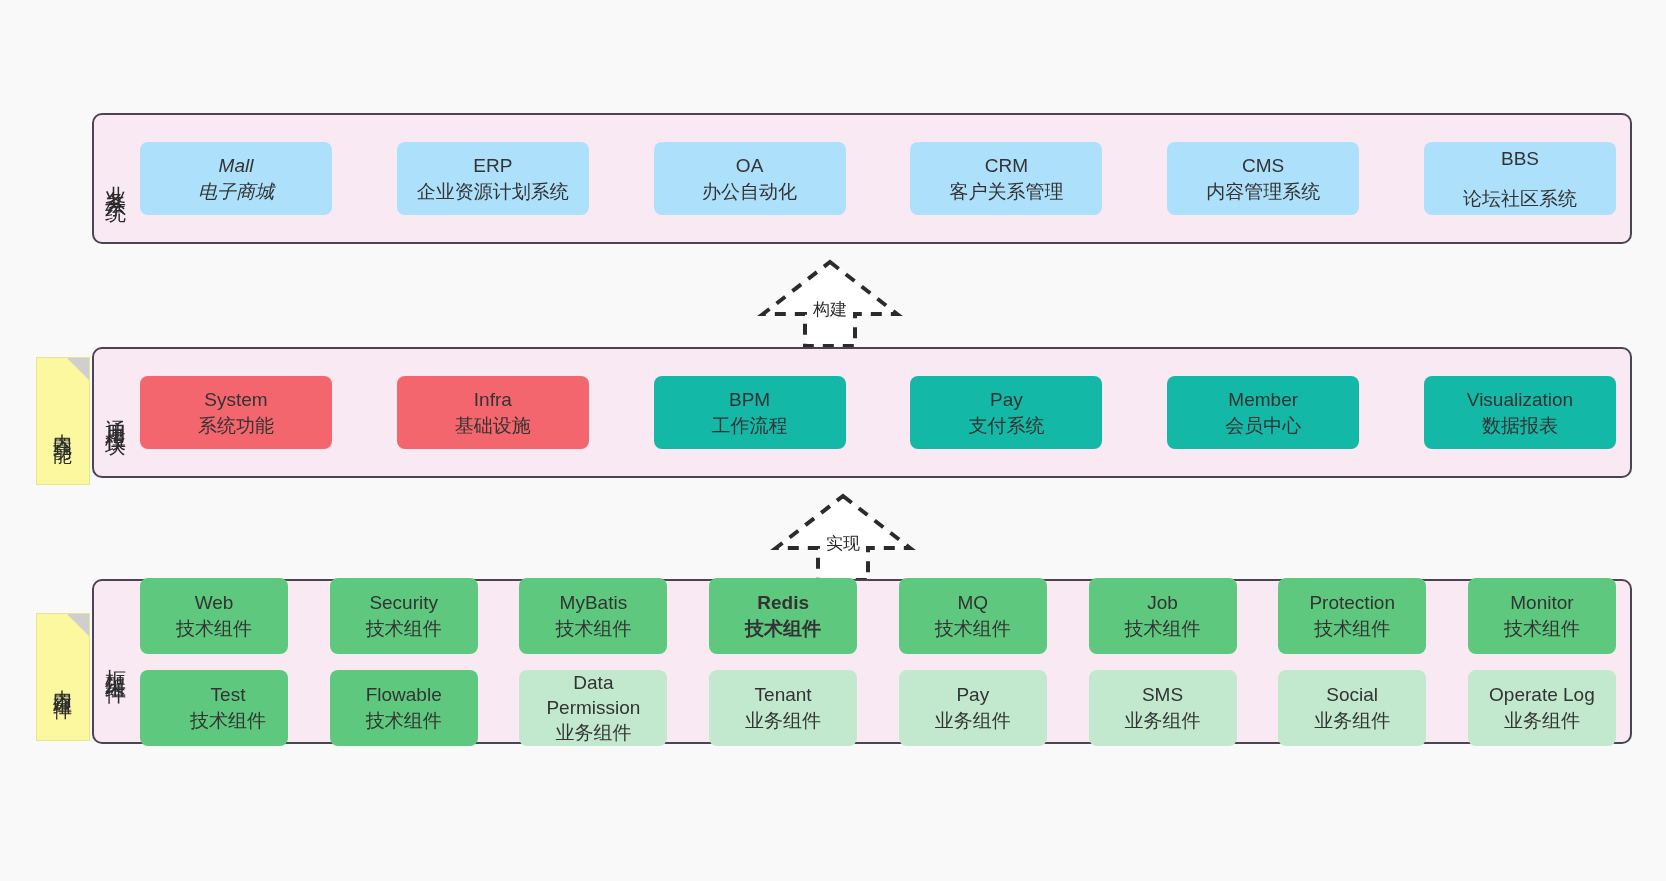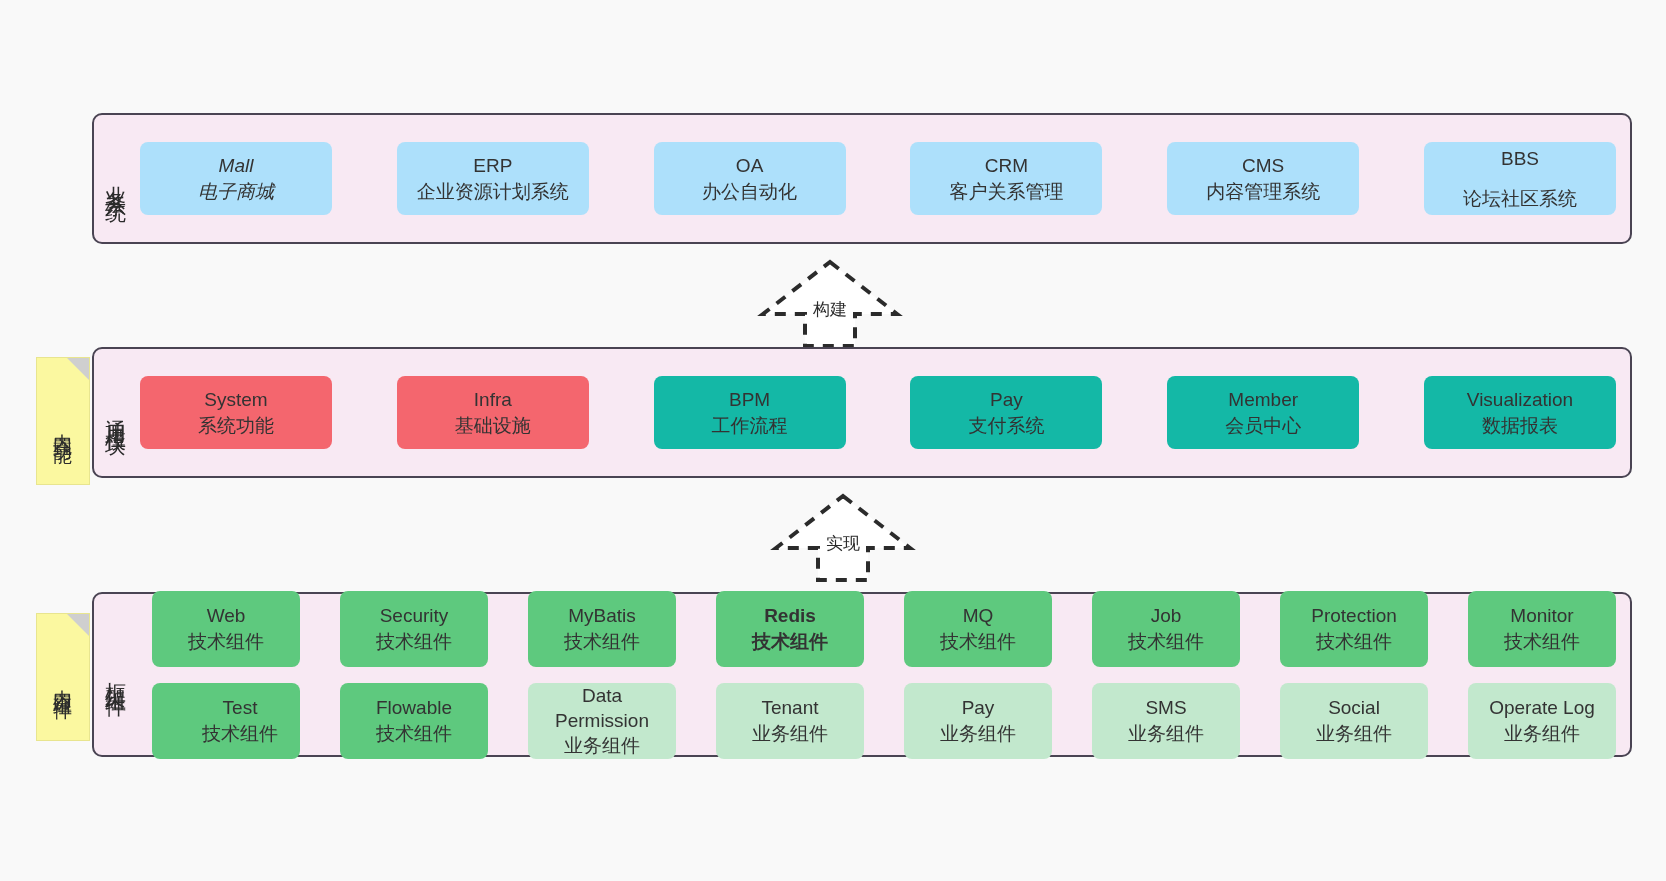"Web" div.layer { gap: 12px -> none; top: 592px -> 579px }
